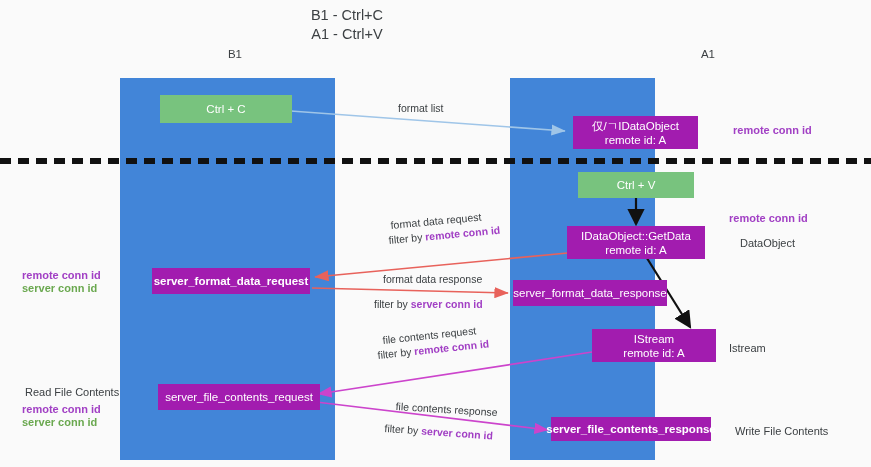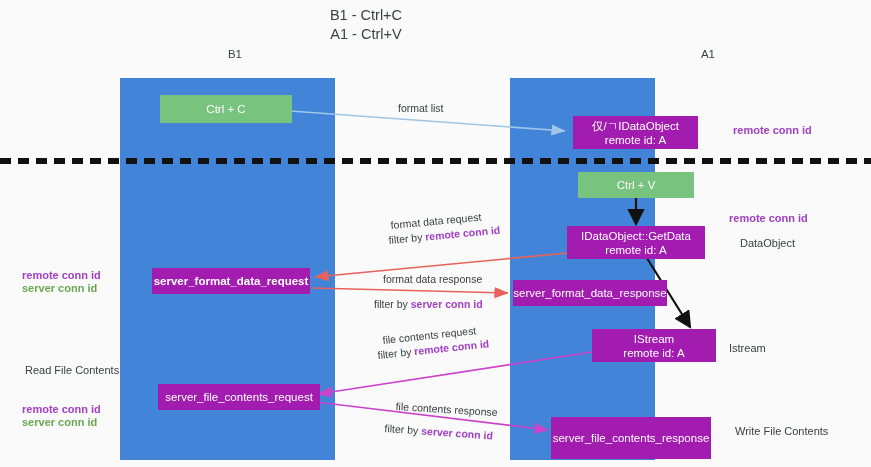"B1 - Ctrl+C" #title-block { padding-left: 19px -> none }
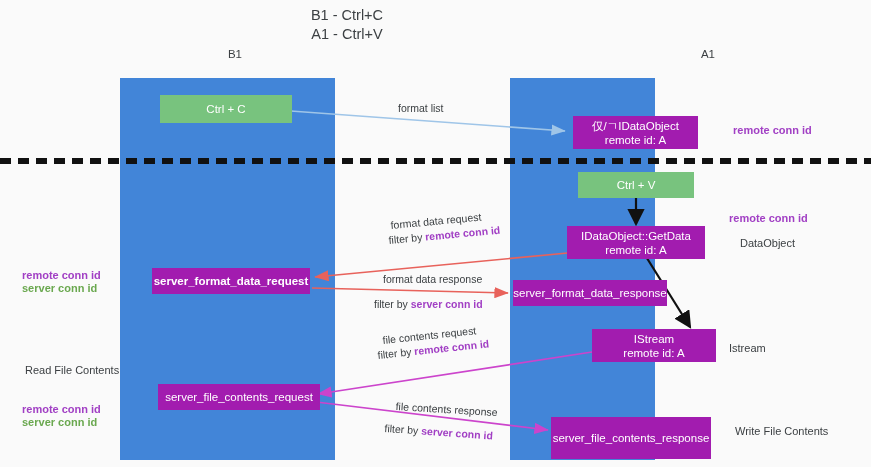"Read File Contents" div.side-label { top: 363px -> 385px }
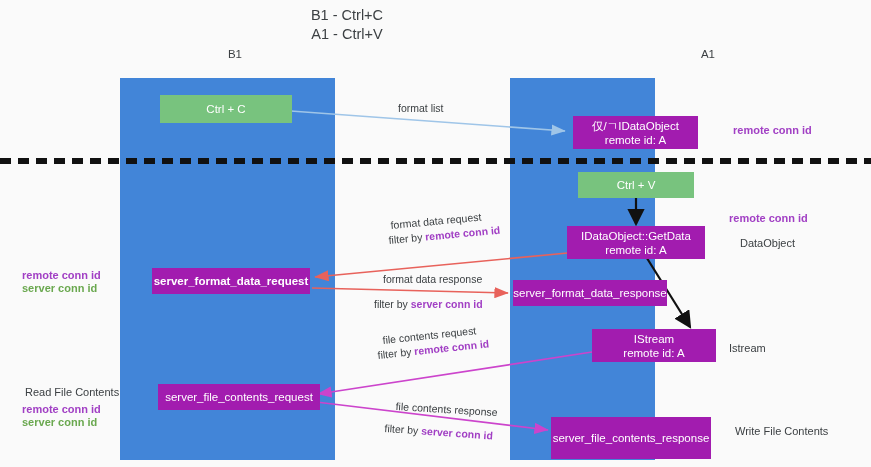"server_file_contents_response" div.box { font-weight: none -> bold; height: 42px -> 24px }
